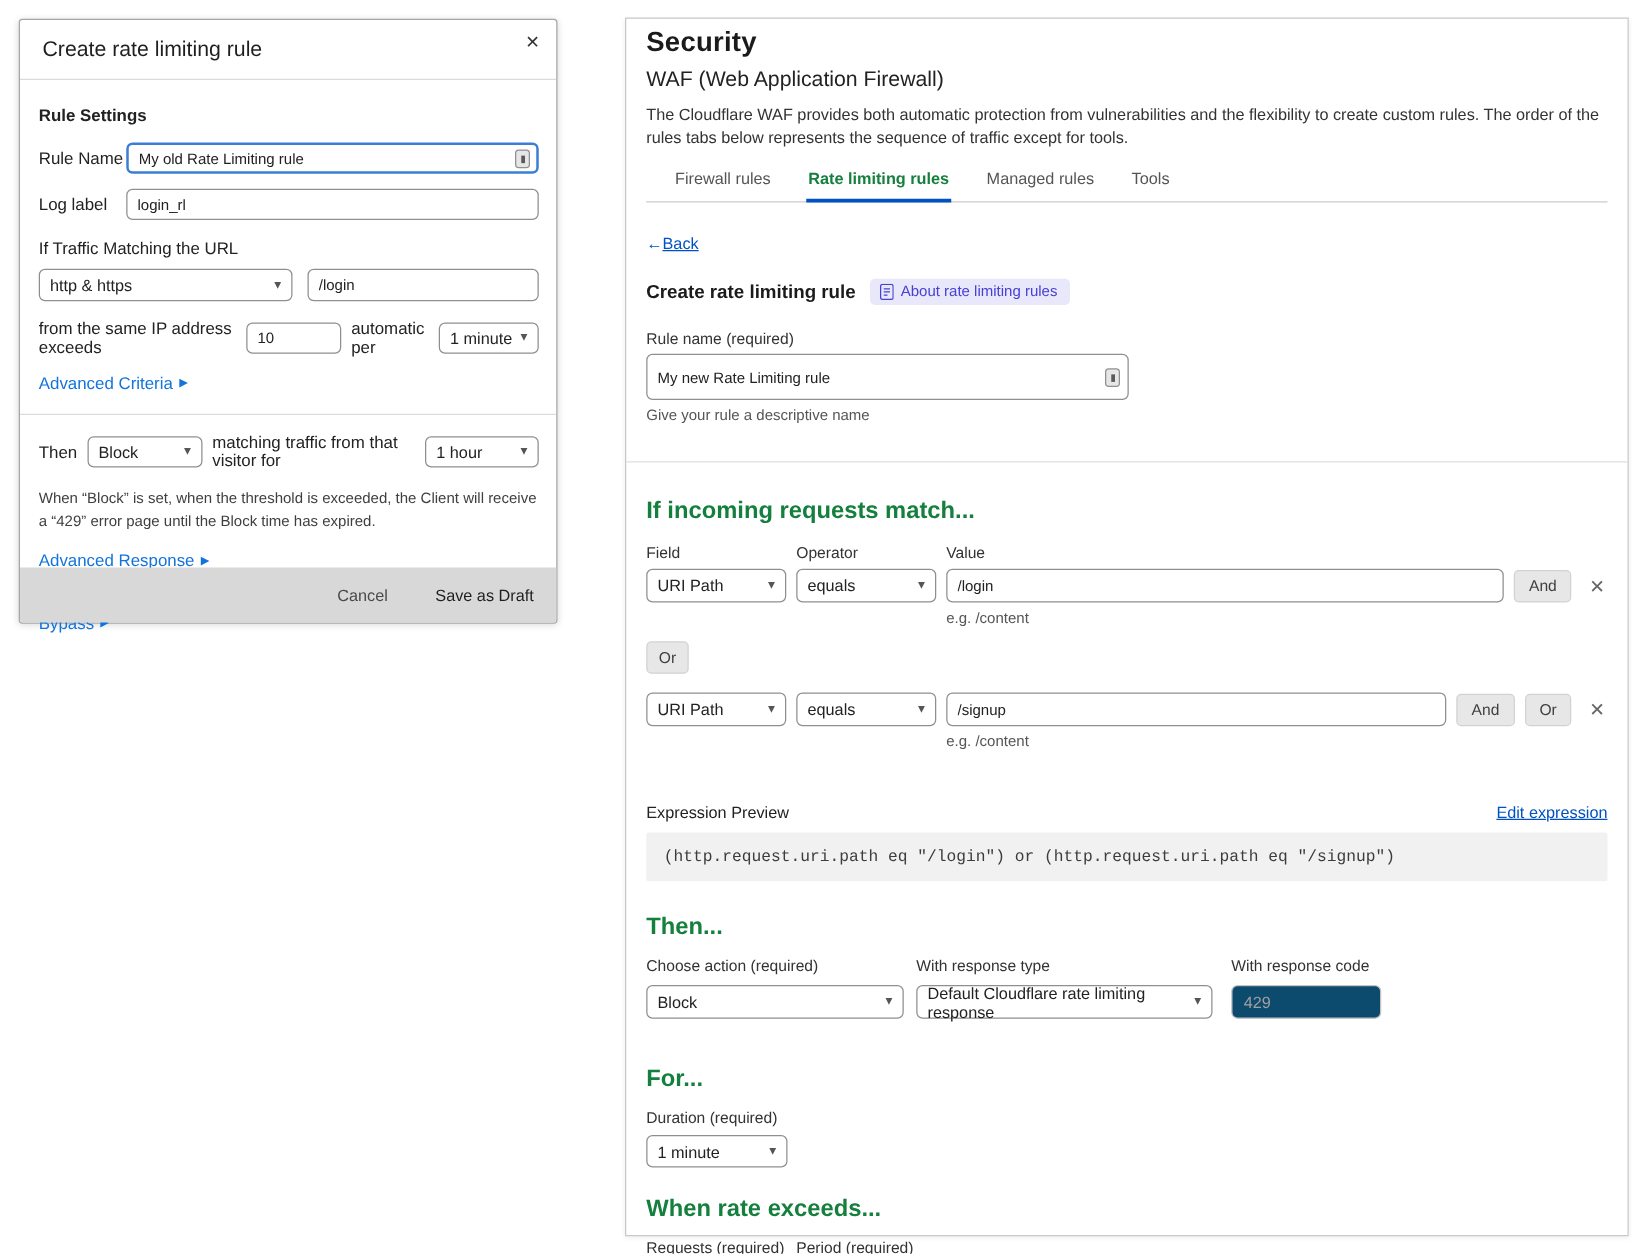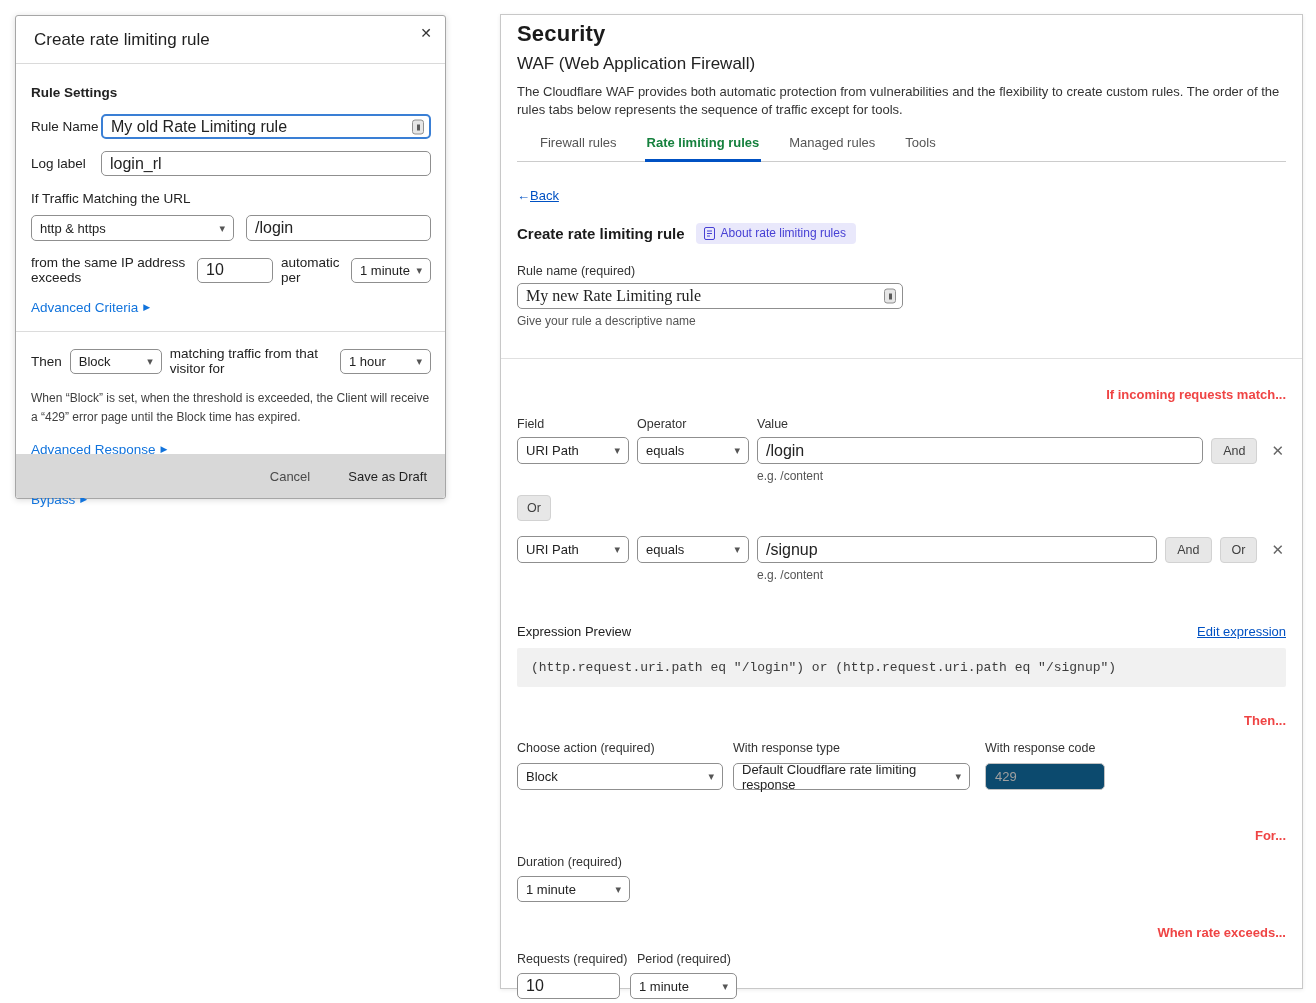"My old Rate Limiting rule" .inp { font-size: 16px -> 12px }
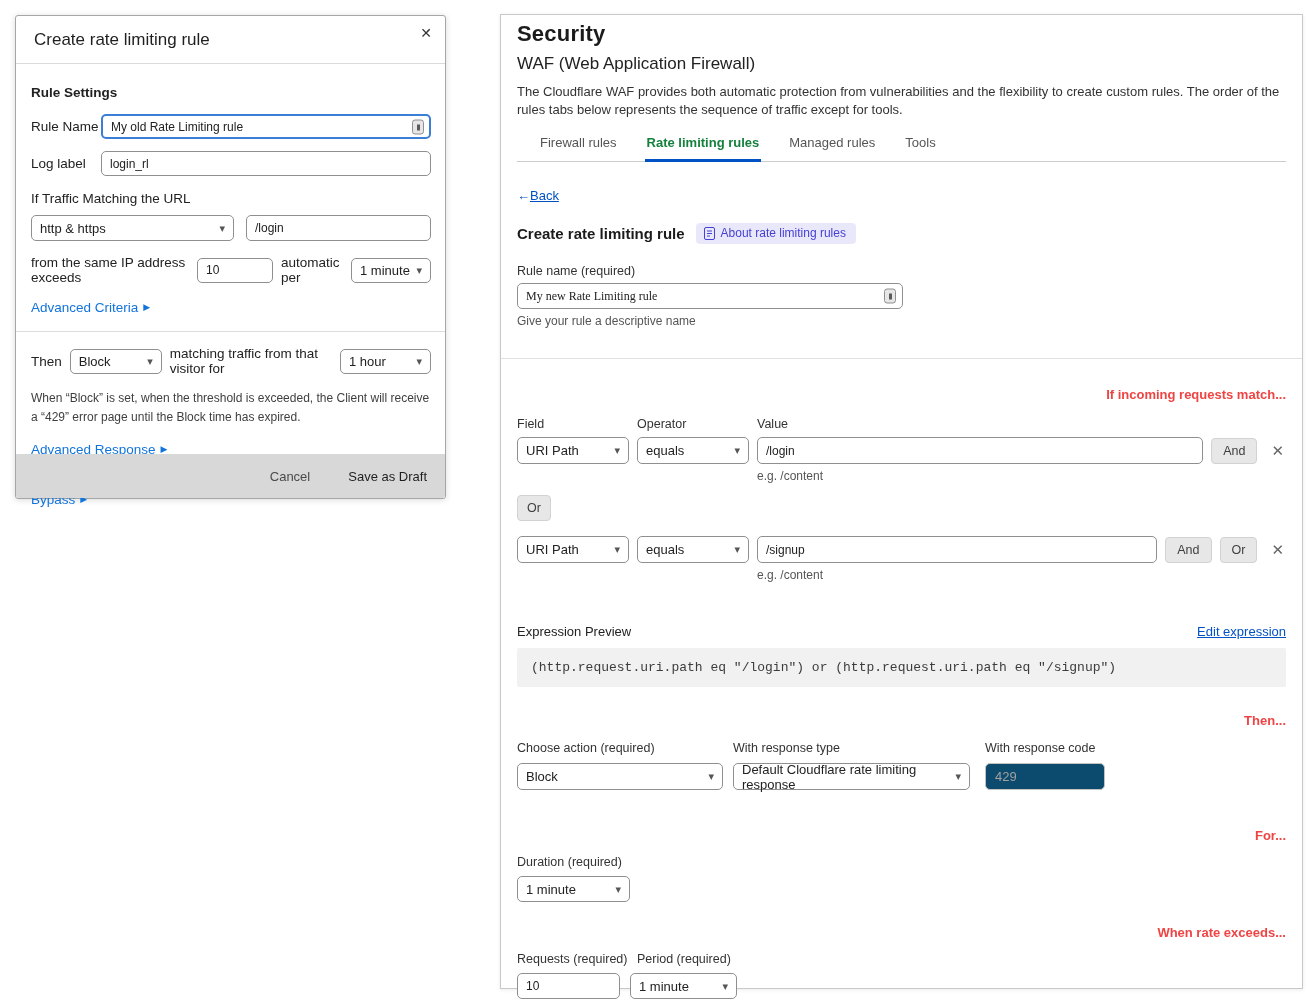"My new Rate Limiting rule" .rn-inp { font-family: Liberation Serif, serif -> none; height: 26px -> 37px }
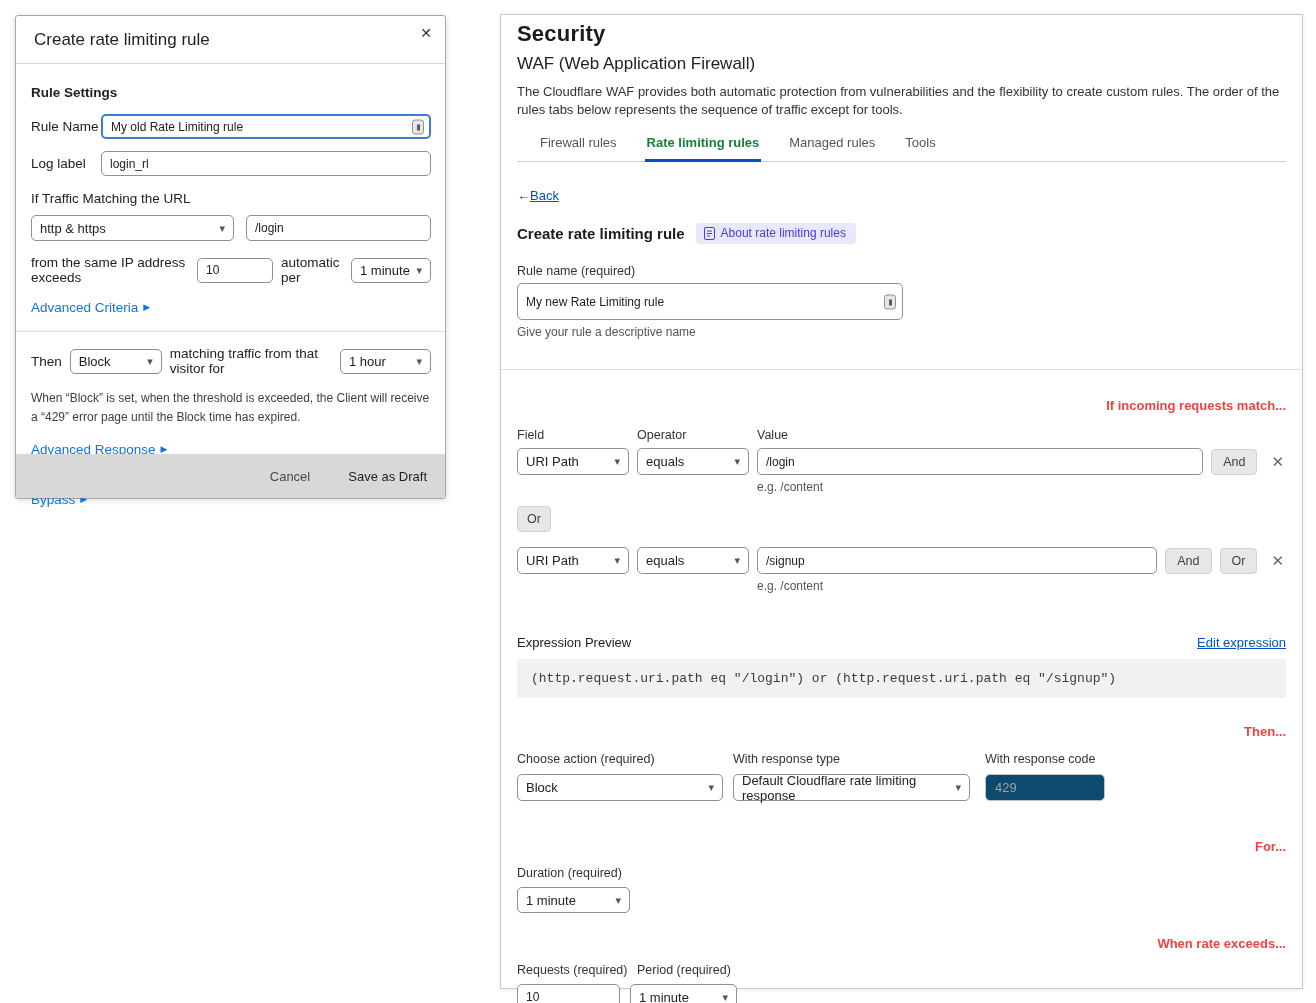"If incoming requests match..." .sec-heading { color: #ef4444 -> #15803d; font-size: 13px -> 19px; text-align: right -> none }
